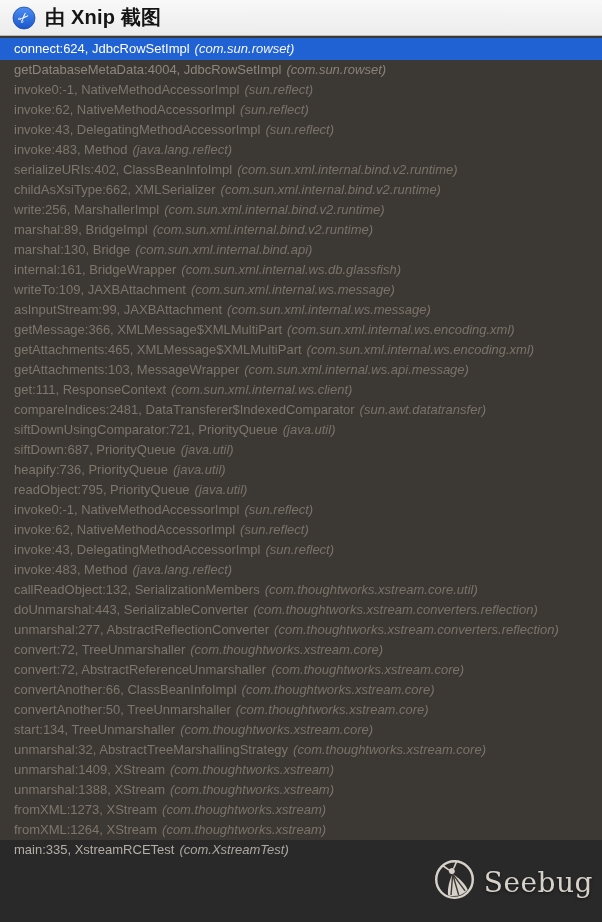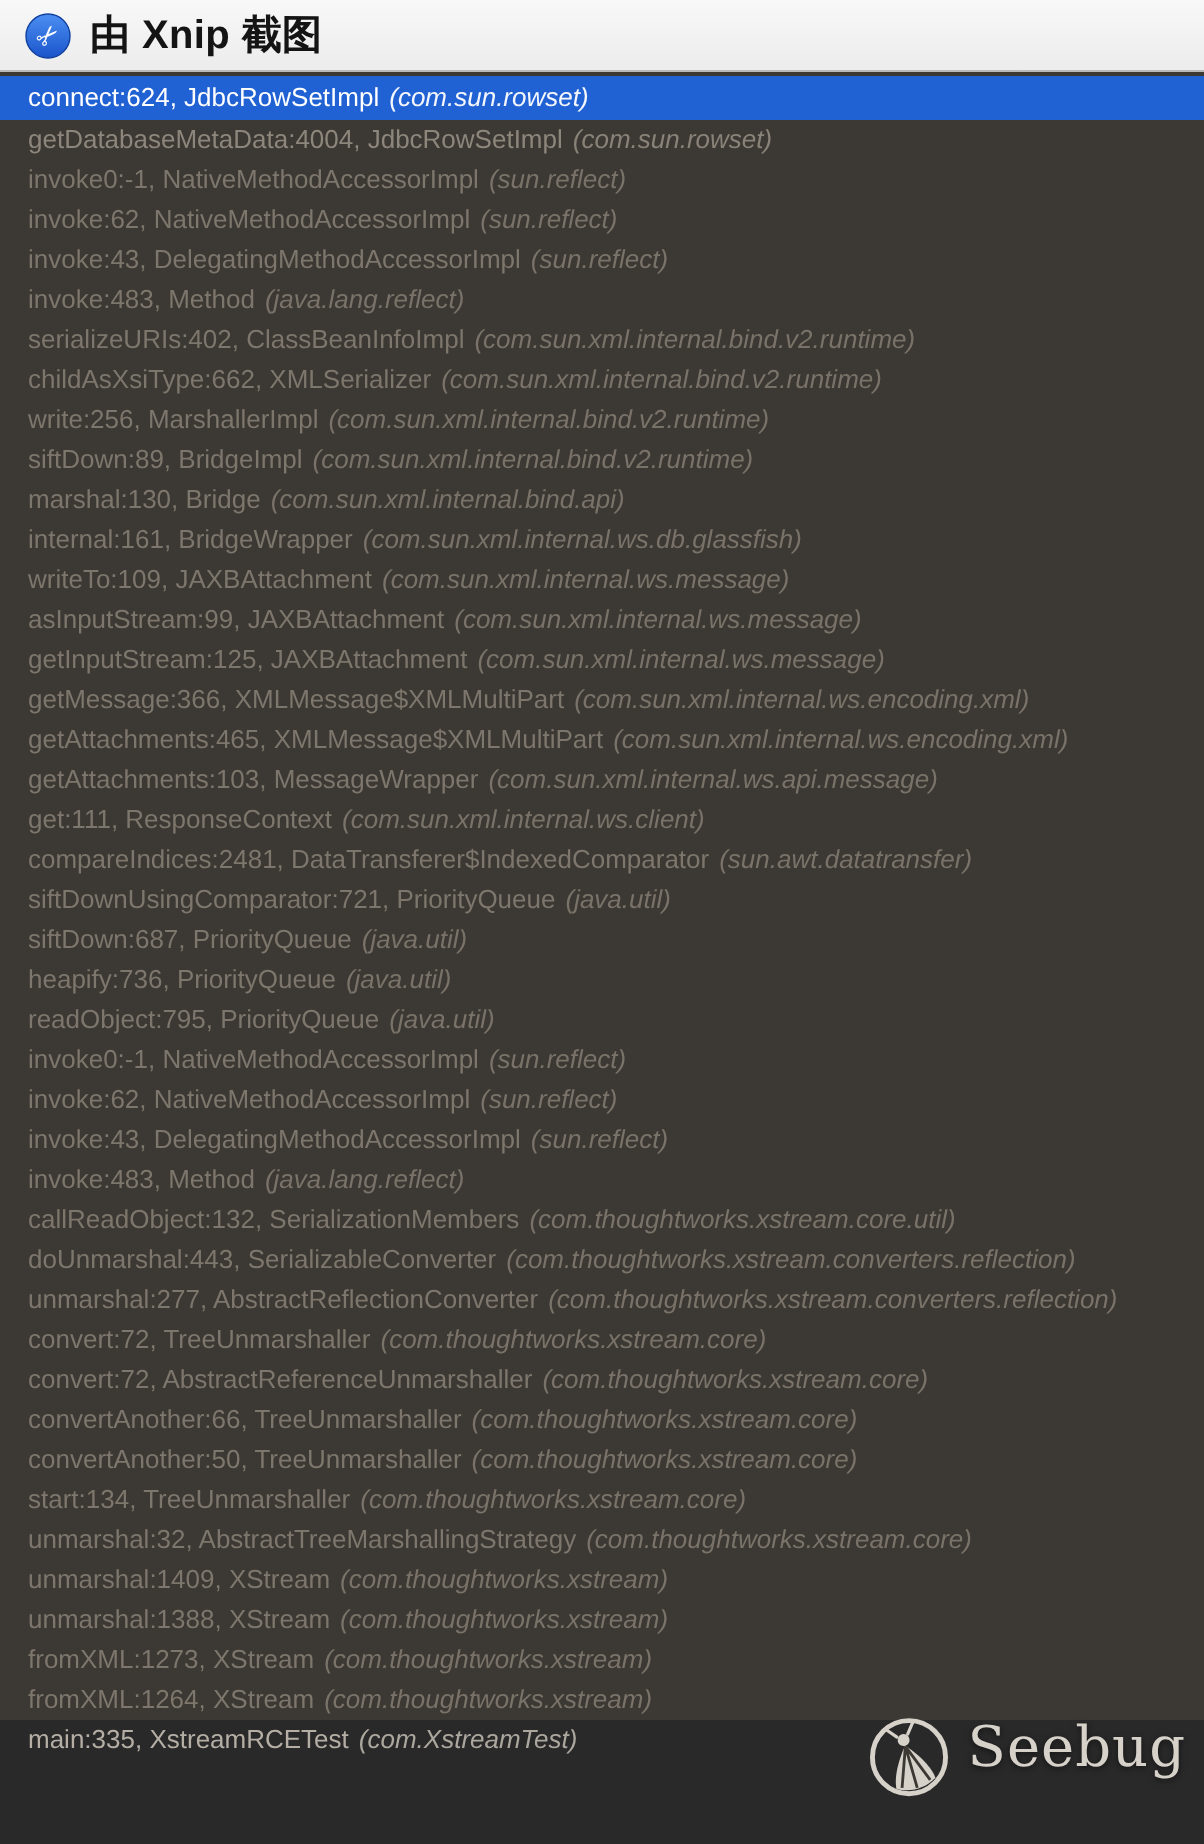"siftDown:89, BridgeImpl" span.method { text: siftDown:89 -> marshal:89 }
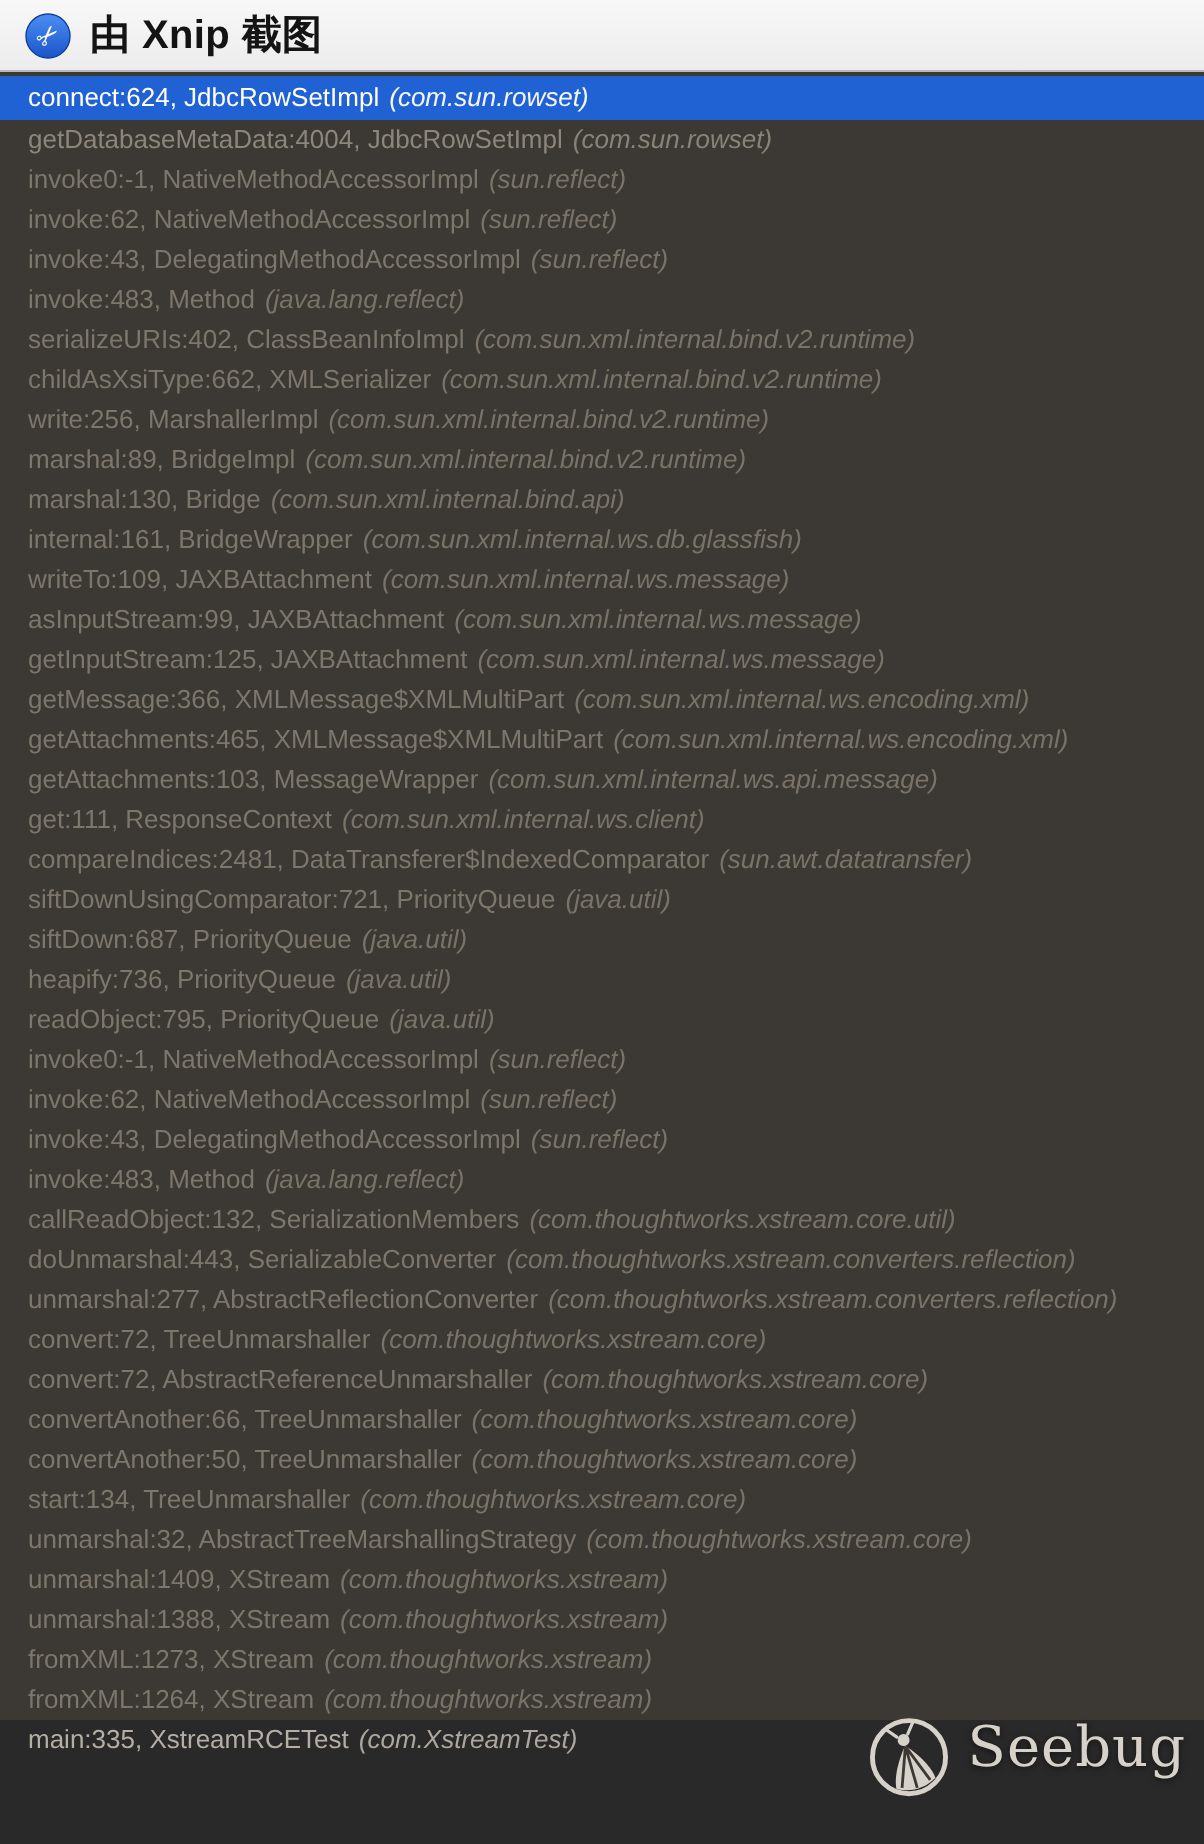"getInputStream:125, JAXBAttachment" div.frame-row { html: <div><span>getInputStream:125, JAXBAttachment</span><span>(com.sun.xml.internal.ws.message)</span></div> -> none }
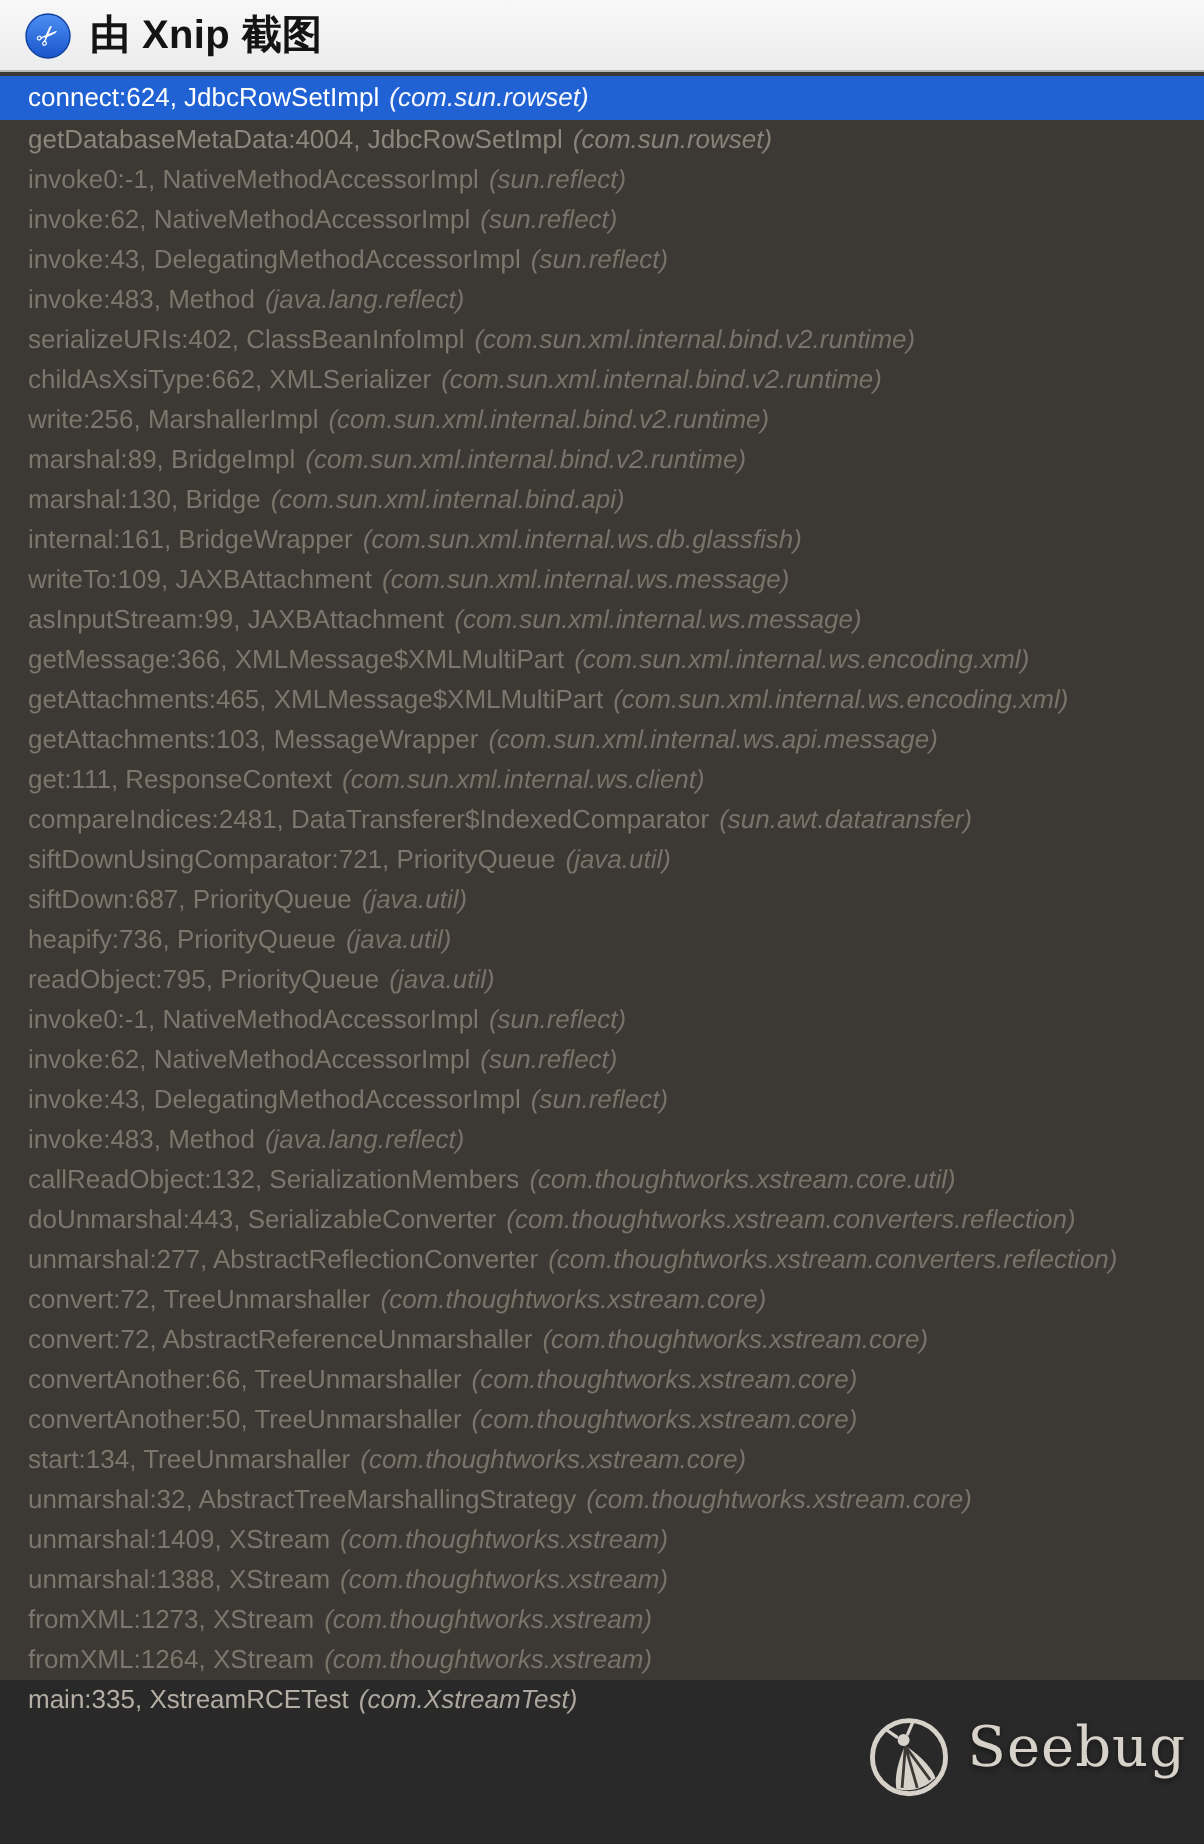"convertAnother:66, TreeUnmarshaller" span.method { text: TreeUnmarshaller -> ClassBeanInfoImpl }
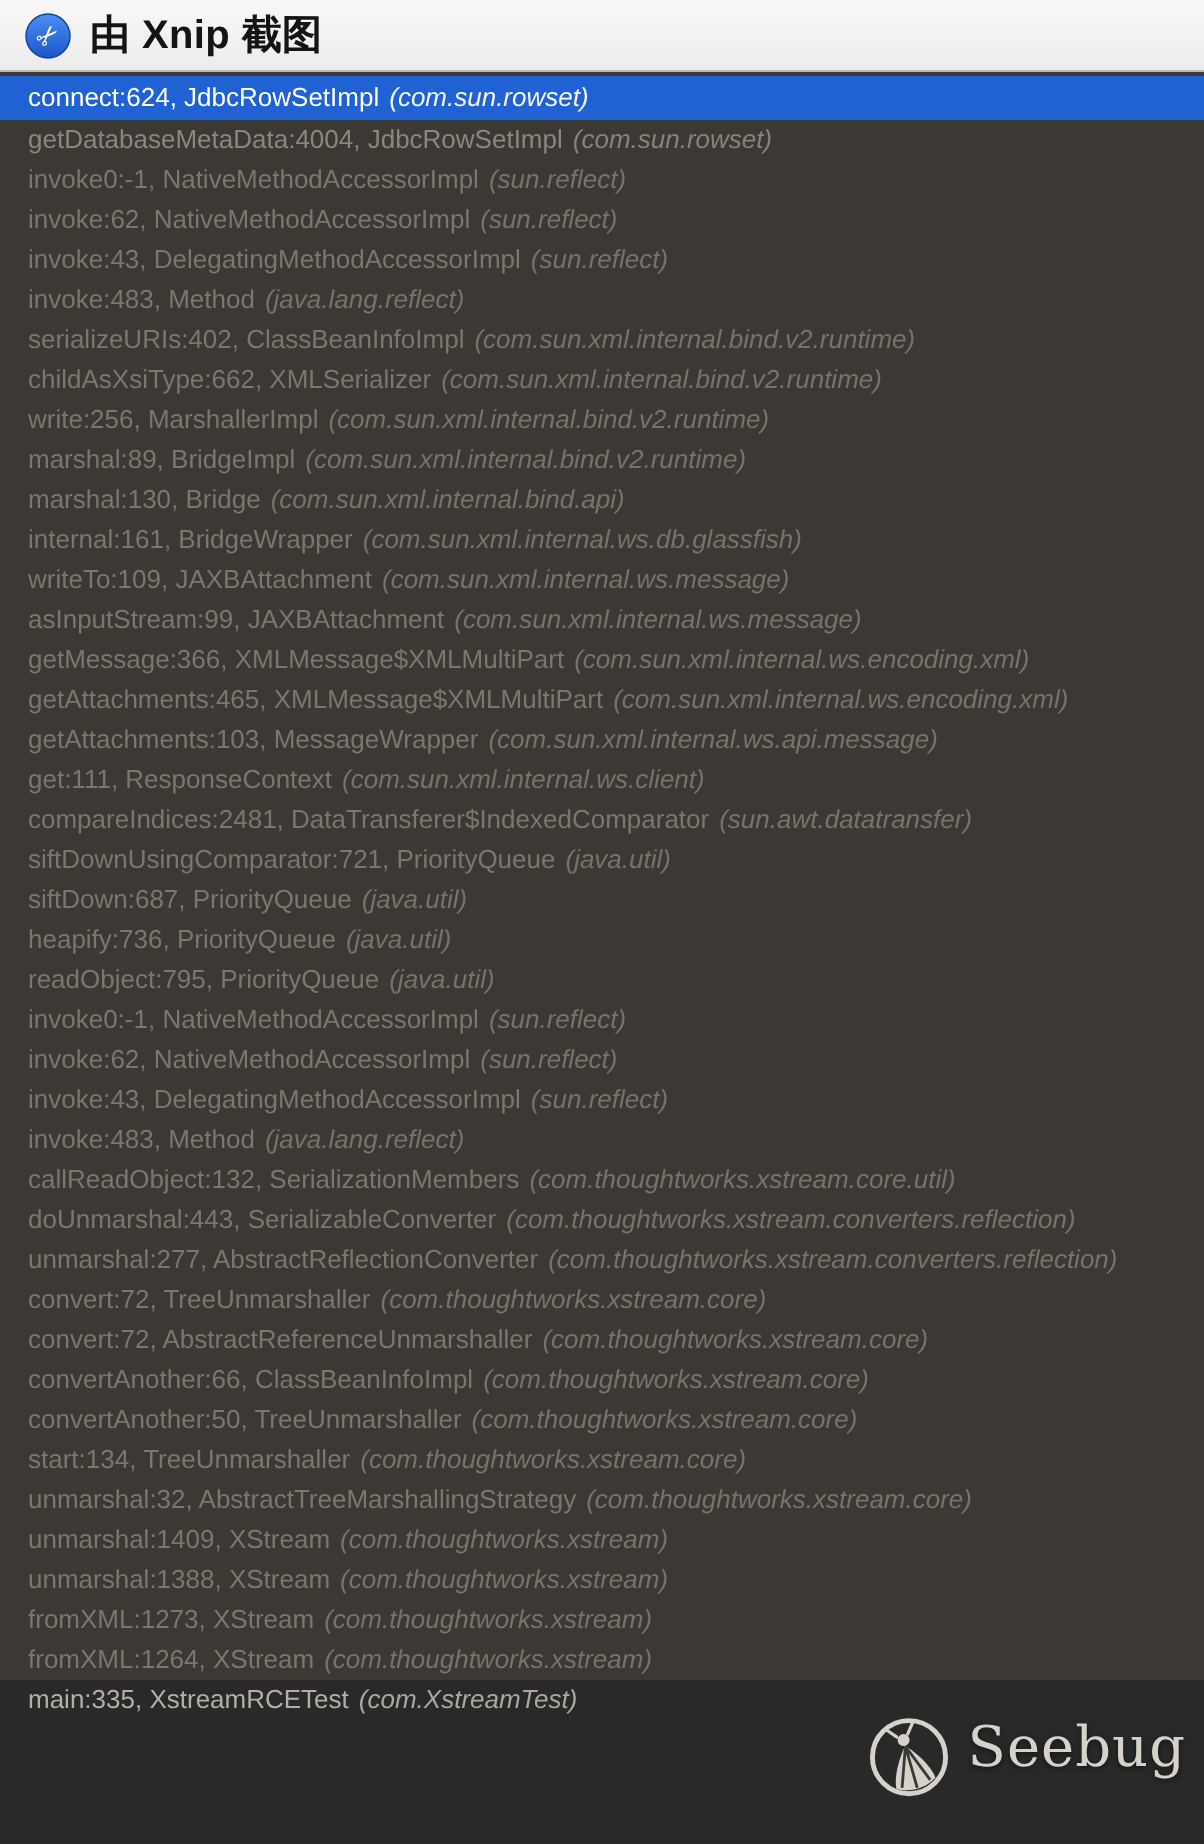"Seebug" .watermark { align-items: none -> center }
